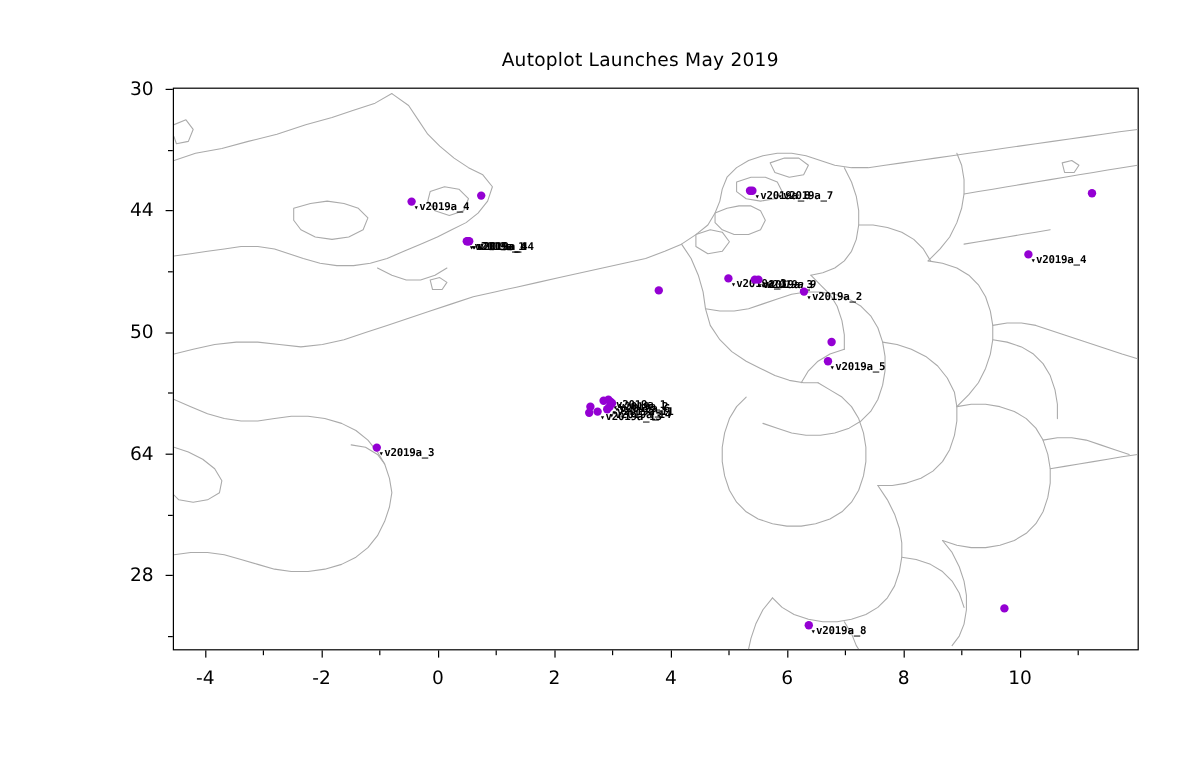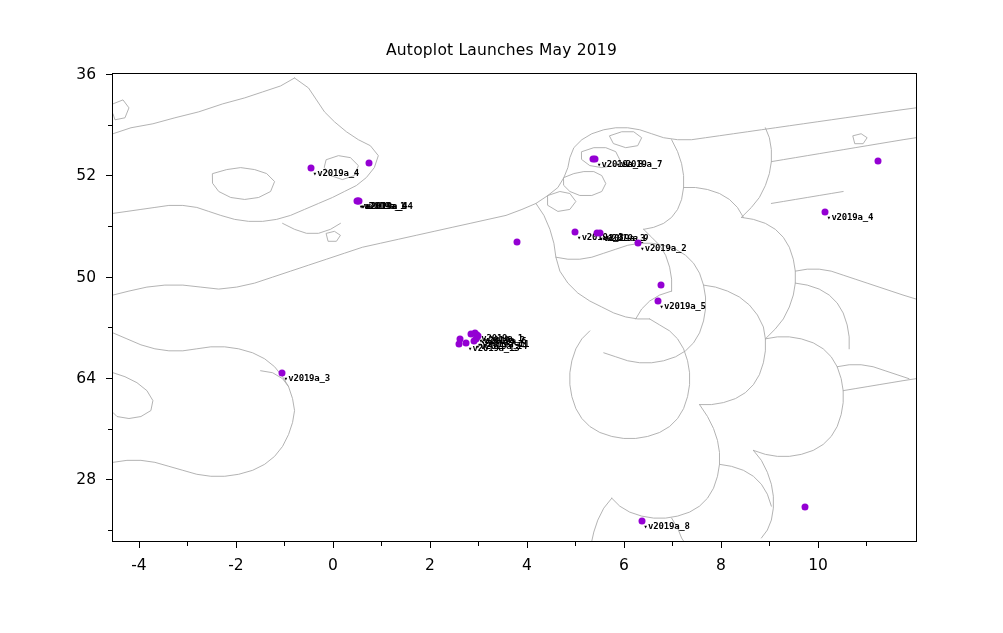"Autoplot Launches May 2019" #figure { margin-left: none -> 32px }
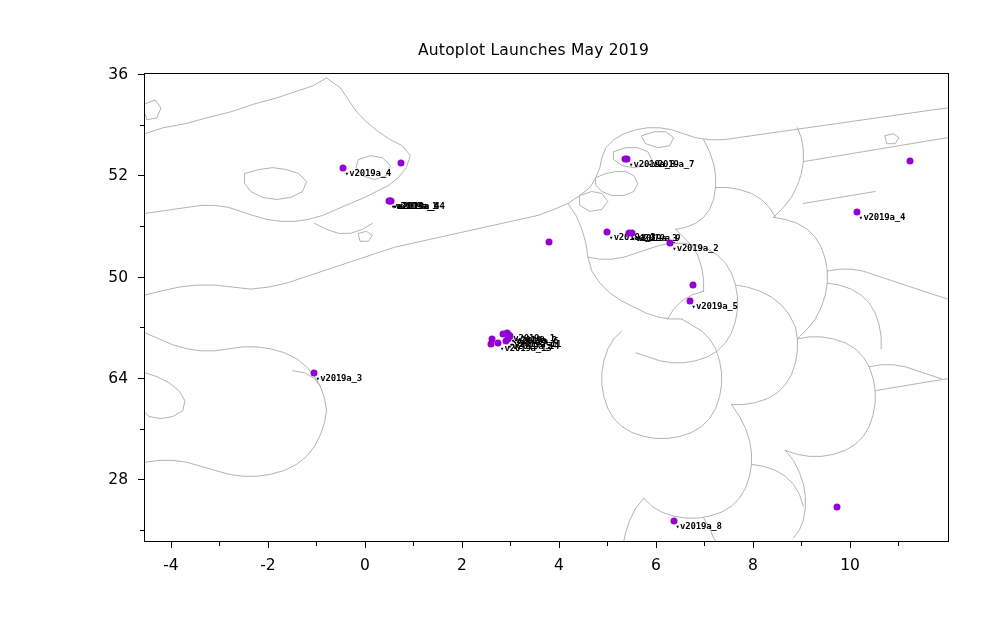"36" div.tlabel { text: 36 -> 30 }
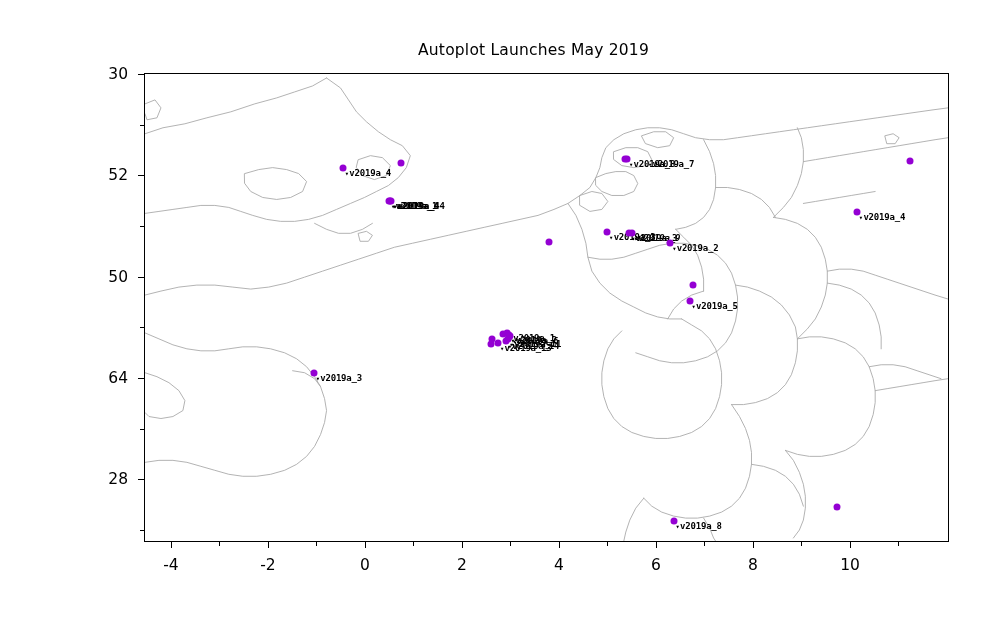"52" div.tlabel { text: 52 -> 44 }
